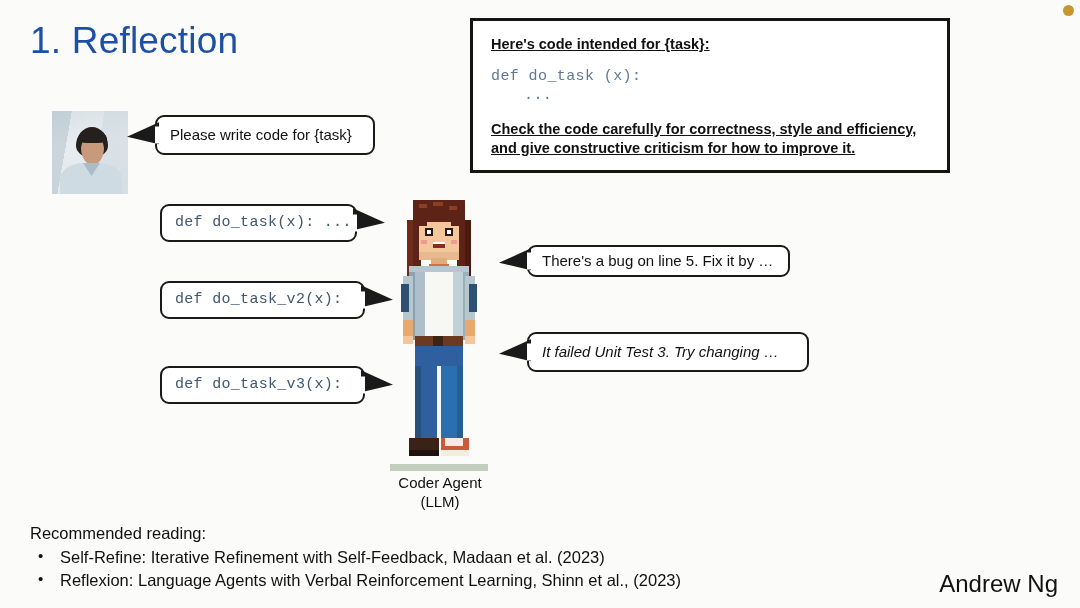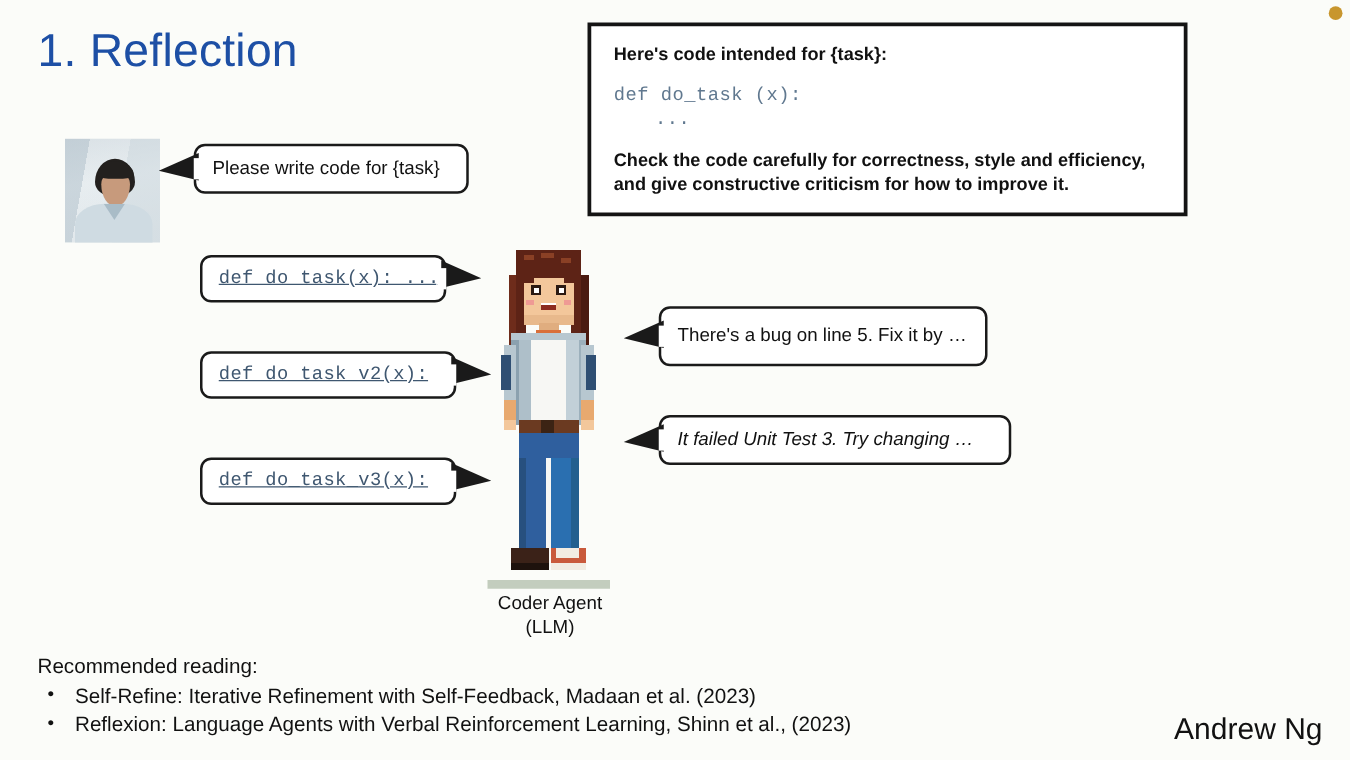"Here's code intended for {task}:" #prompt-box .pline { text-decoration: none -> underline }
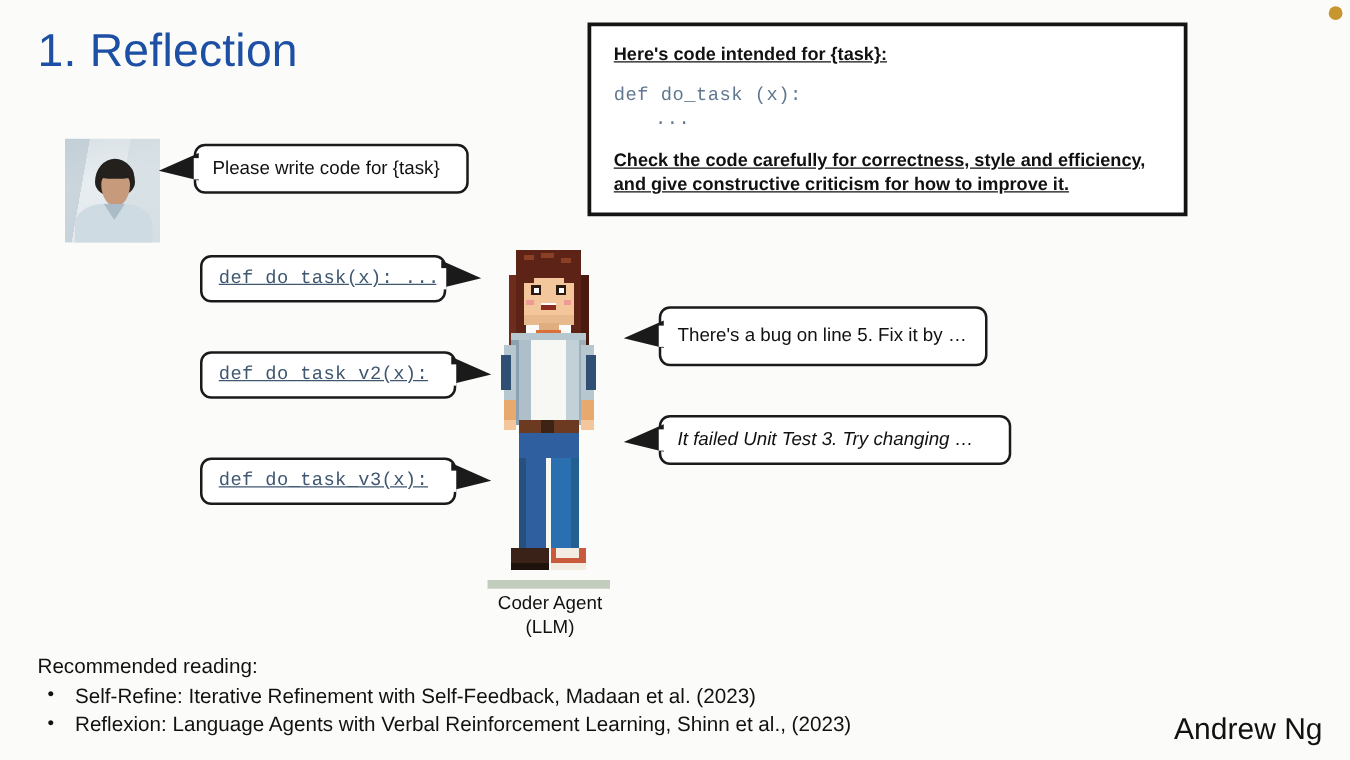"def do_task(x): ..." .bubble.code .btext { text-decoration: underline -> none }
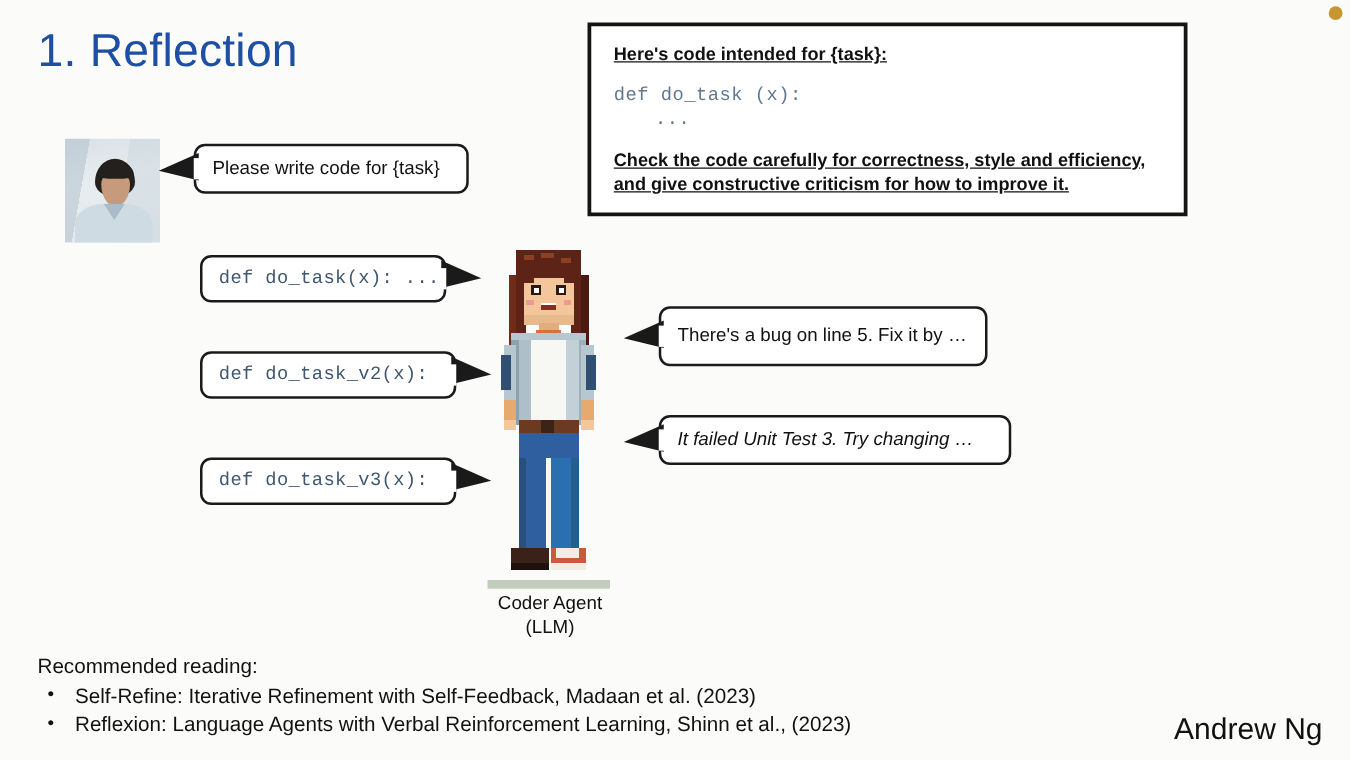"There's a bug on line" div.bubble { height: 48px -> 32px }
